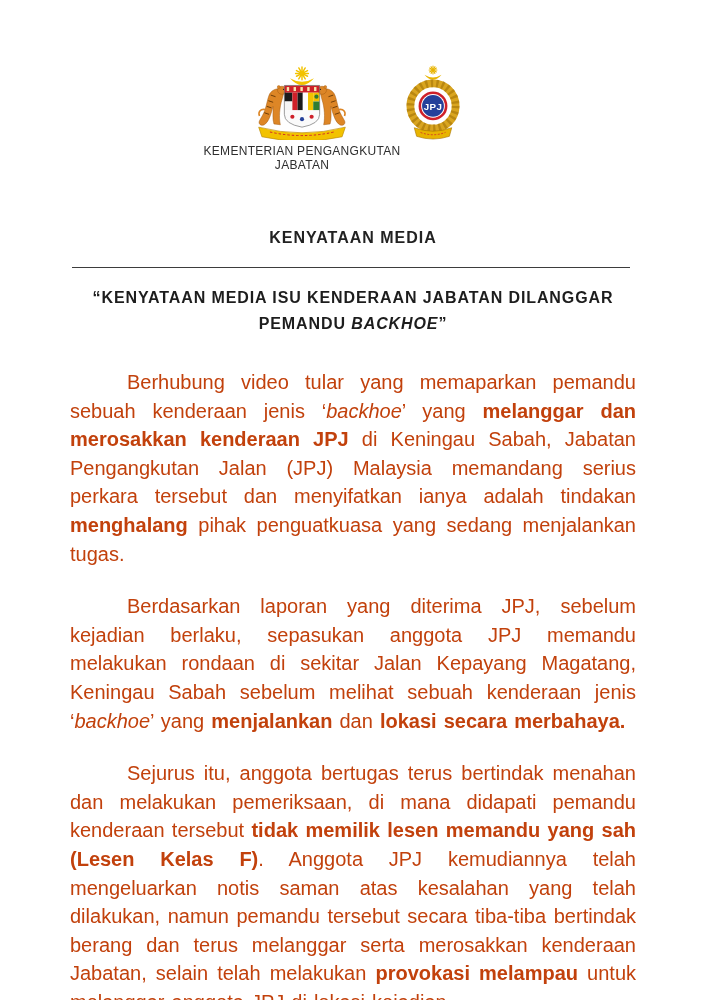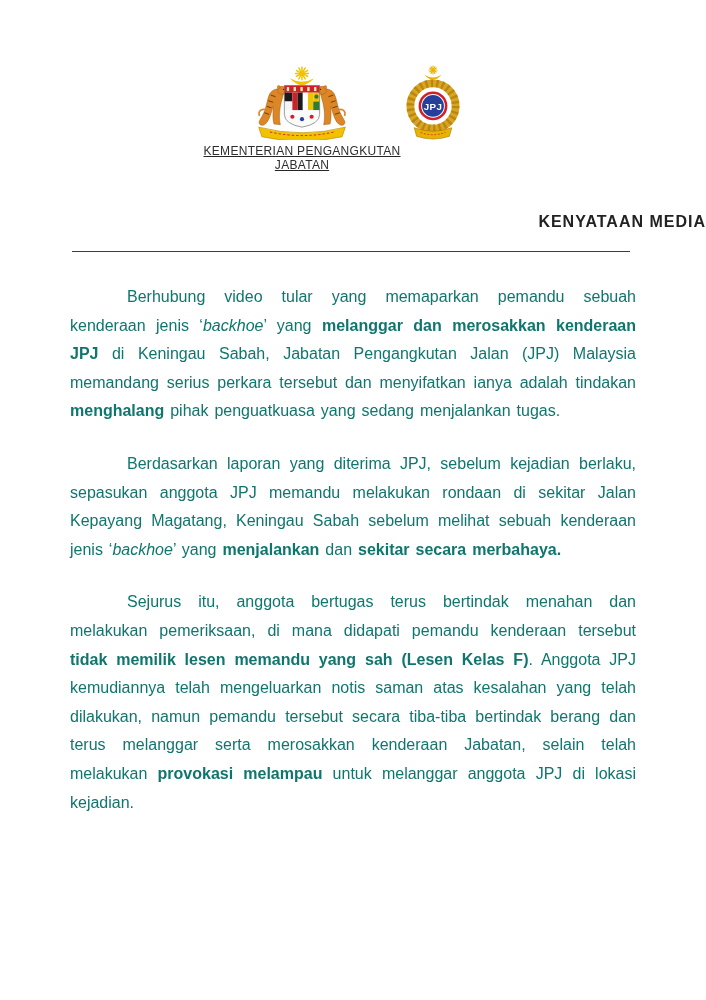"KEMENTERIAN PENGANGKUTAN" .arms-block { text-decoration: underline -> none }
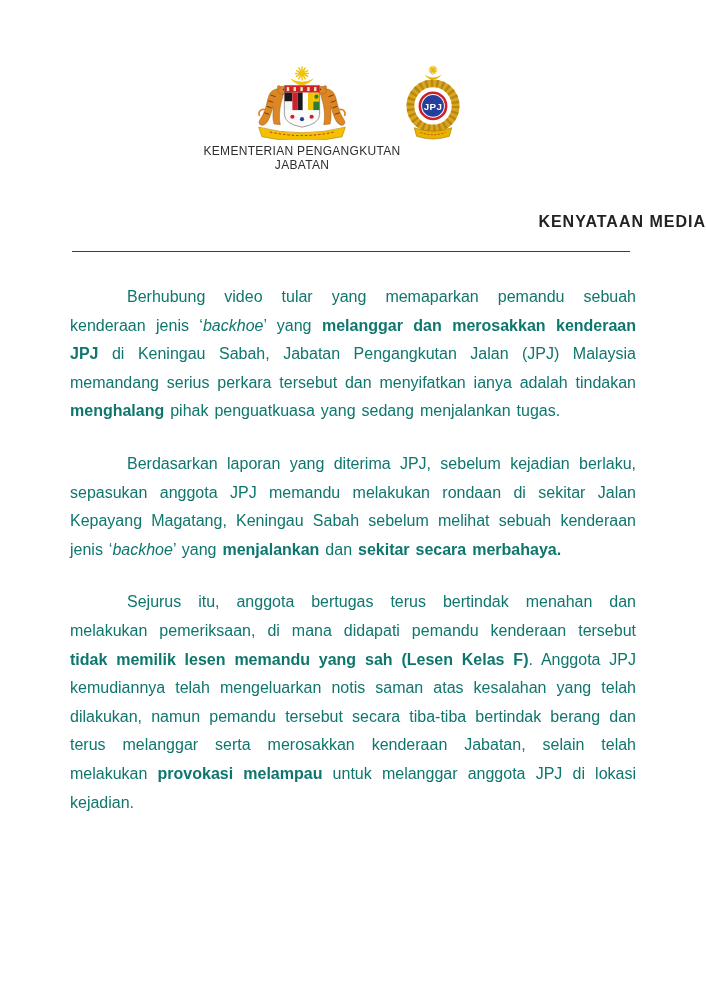"KENYATAAN MEDIA" .titles { margin-top: 36px -> 52px; text-align: right -> center }
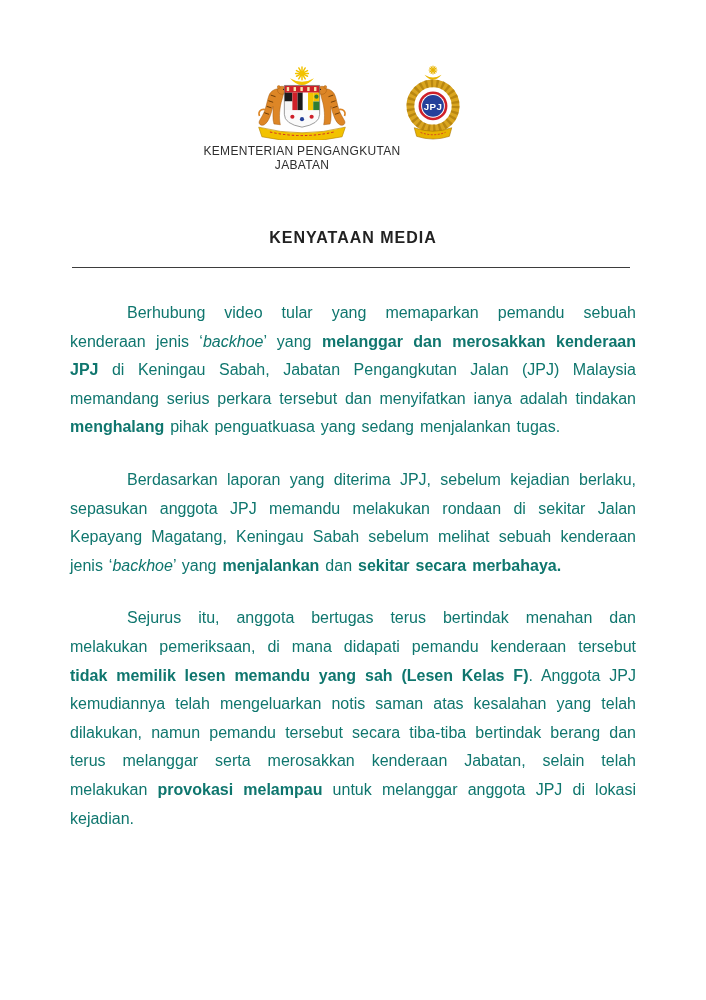"“KENYATAAN MEDIA ISU KENDERAAN JABATAN" div.headline { html: none -> <div><span>“KENYATAAN MEDIA ISU KENDERAAN JABATAN DILANGGAR PEMANDU </span><span>BACKHOE</span><span>”</span></div> }
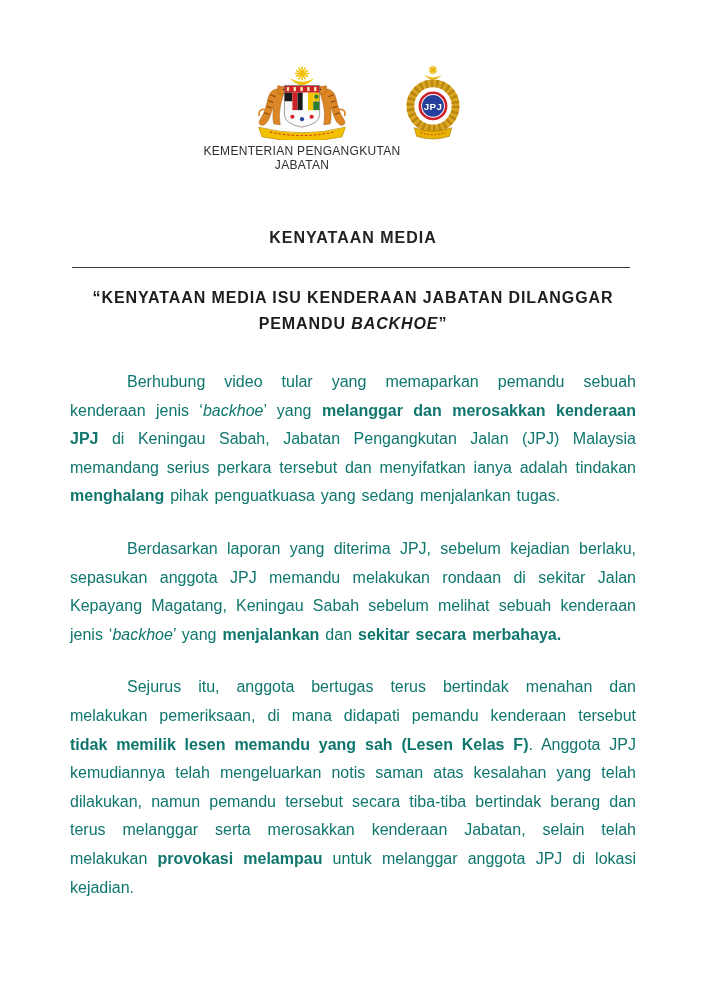"Berhubung video tular yang memaparkan" .body-para { color: #0f766e -> #c2410c; font-size: 16px -> 20px }
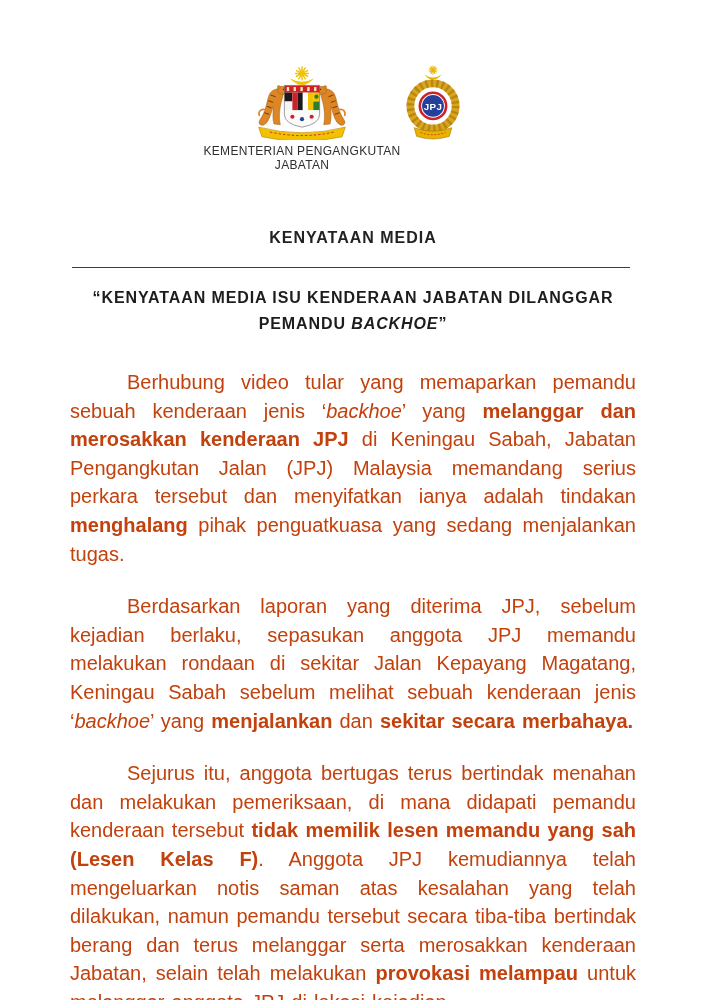"sekitar secara merbahaya." span.b { text: sekitar -> lokasi }
